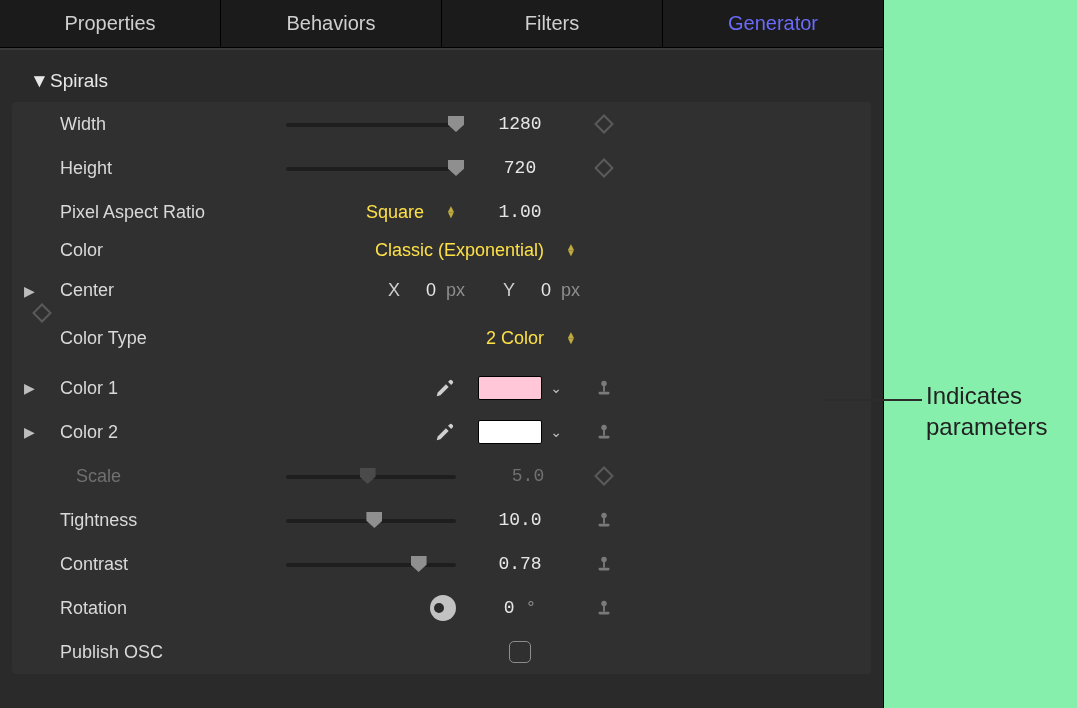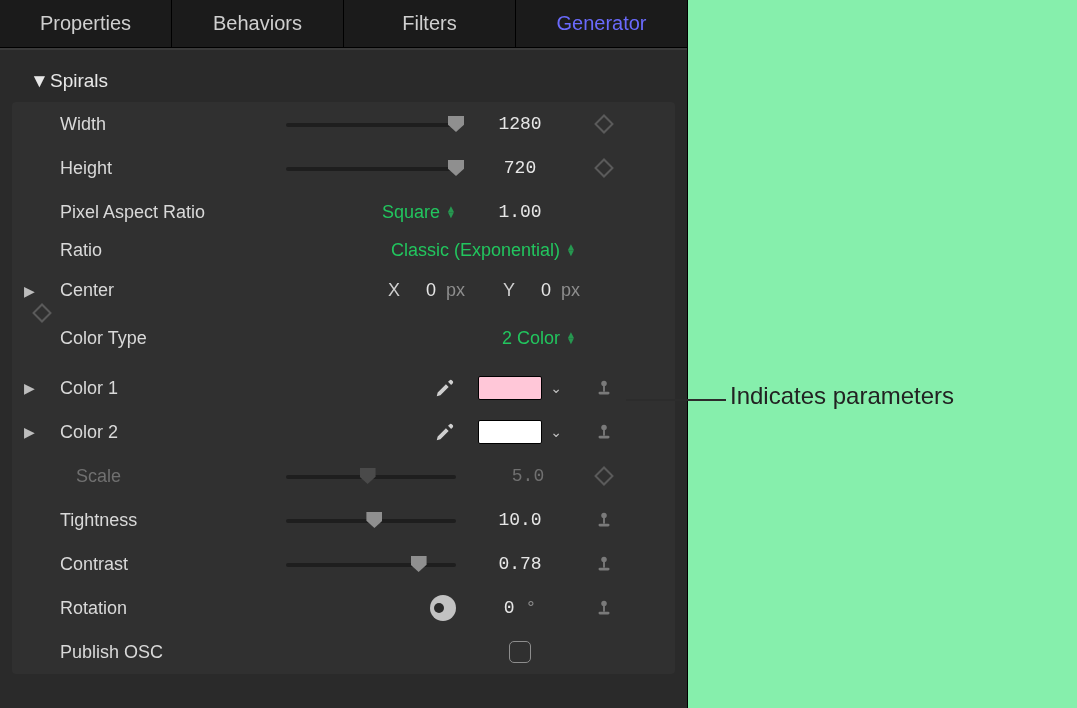"Properties" .inspector { width: 688px -> 884px }
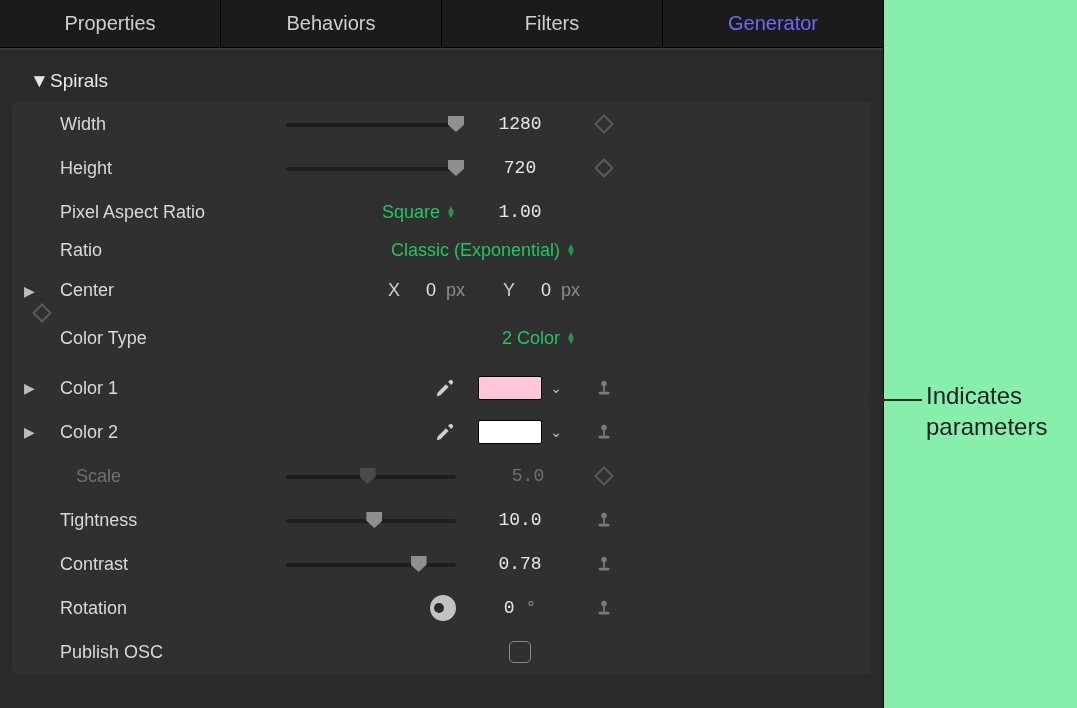"Square" .select { color: #22c55e -> #fde047; gap: 6px -> 22px }
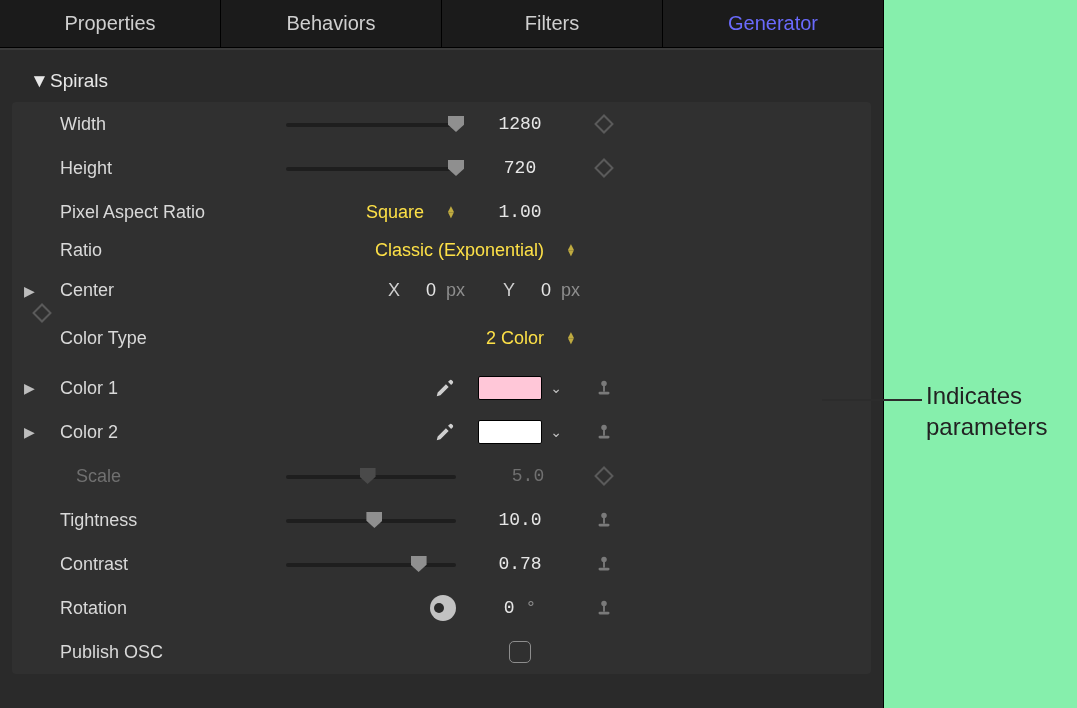"Ratio" span.label { text: Ratio -> Color }
